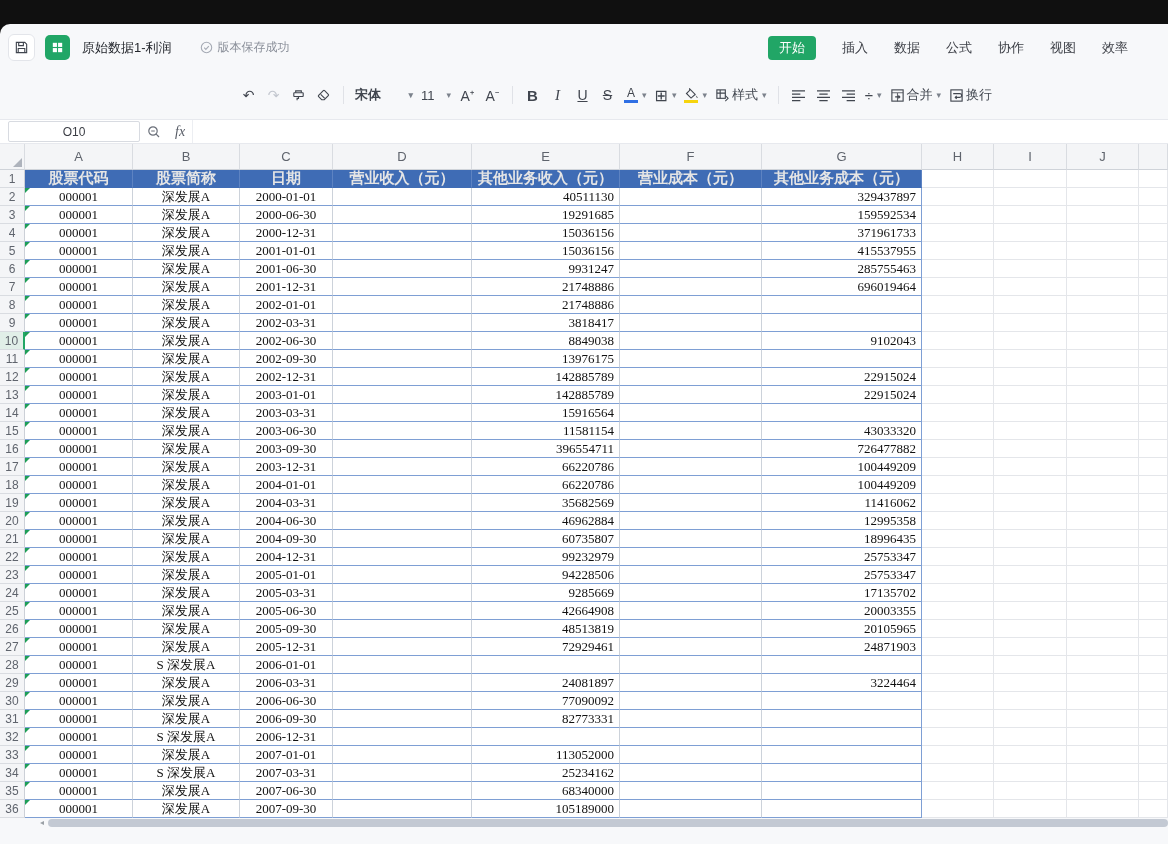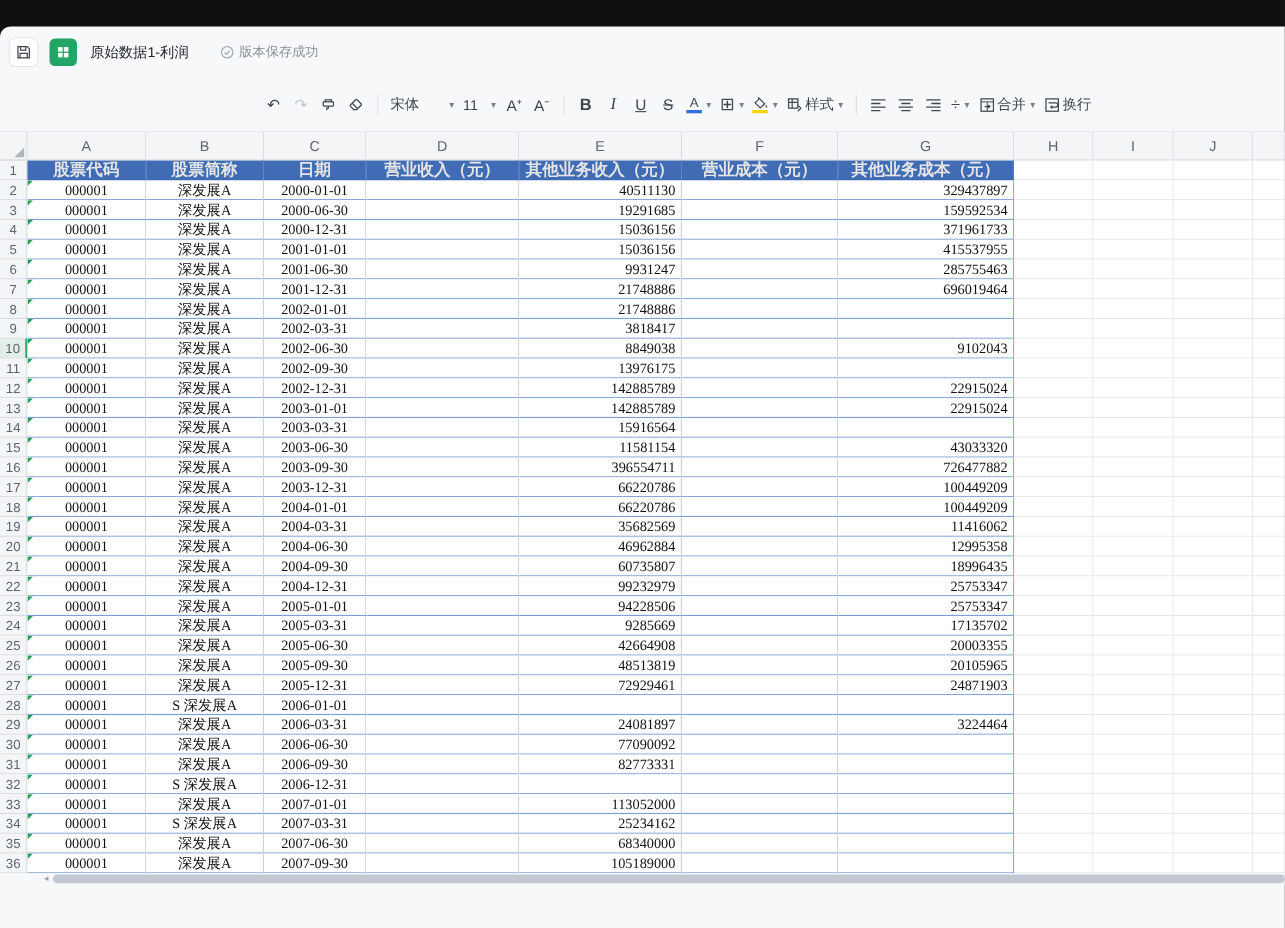"开始" div.menu { html: none -> <div> <span>开始</span> <span>插入</span> <span>数据</span> <span>公式</span> <span>协作</span> <span>视图</span> <span>效率</span> </div> }
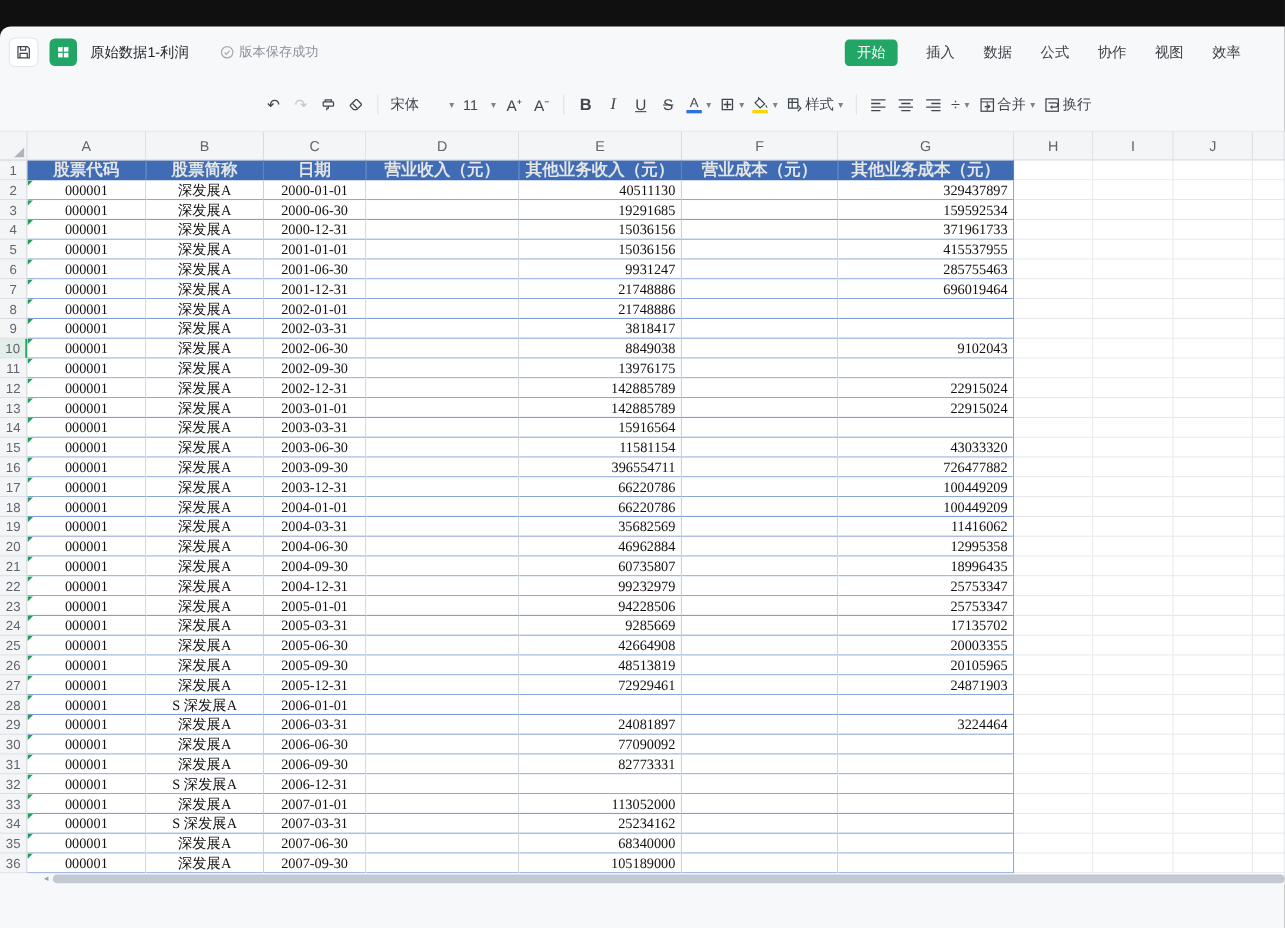"宋体" .fontbox { font-weight: none -> bold }
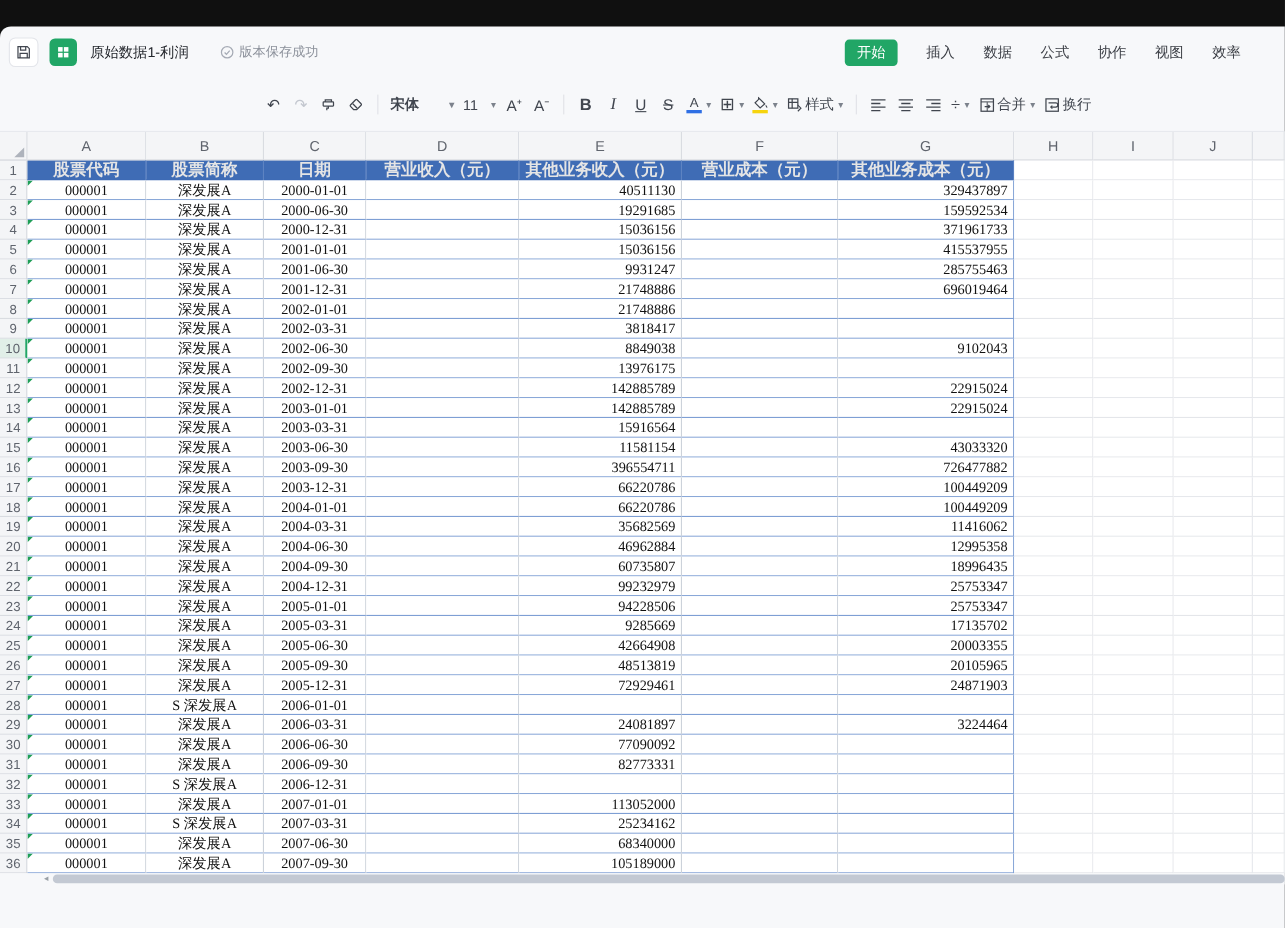"O10" div.fbar { html: none -> <div> <div>O10</div> <div> <svg> <circle></circle> <path></path> <path></path> </svg> </div> <div>fx</div> <div></div> </div> }
